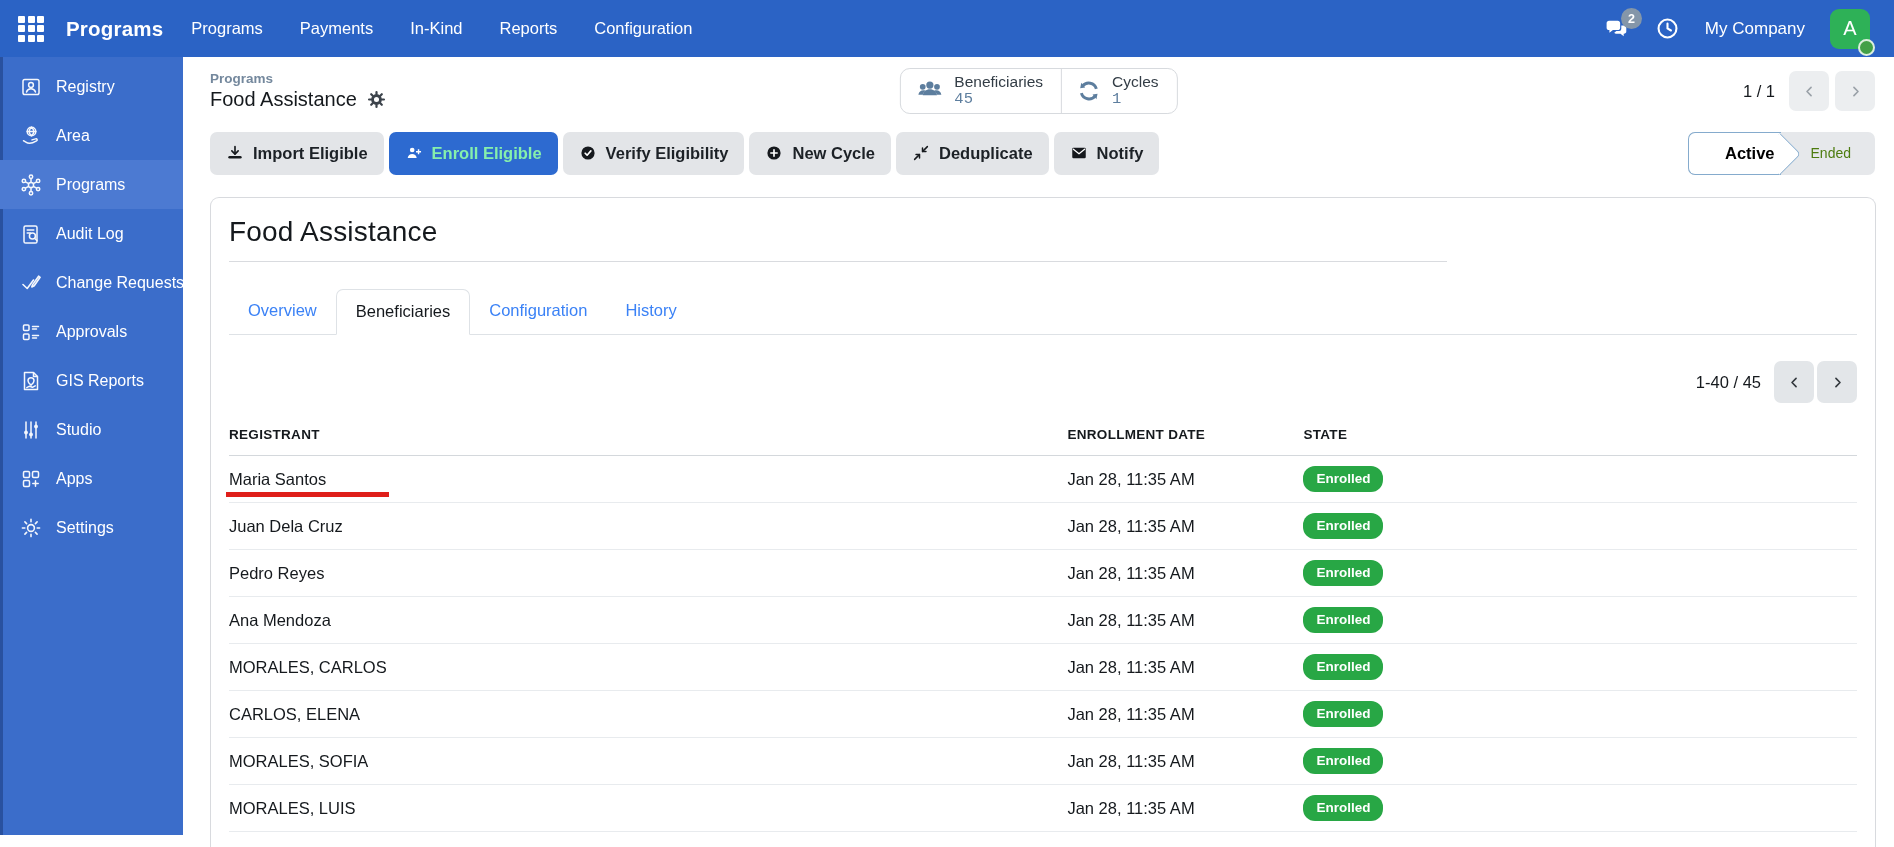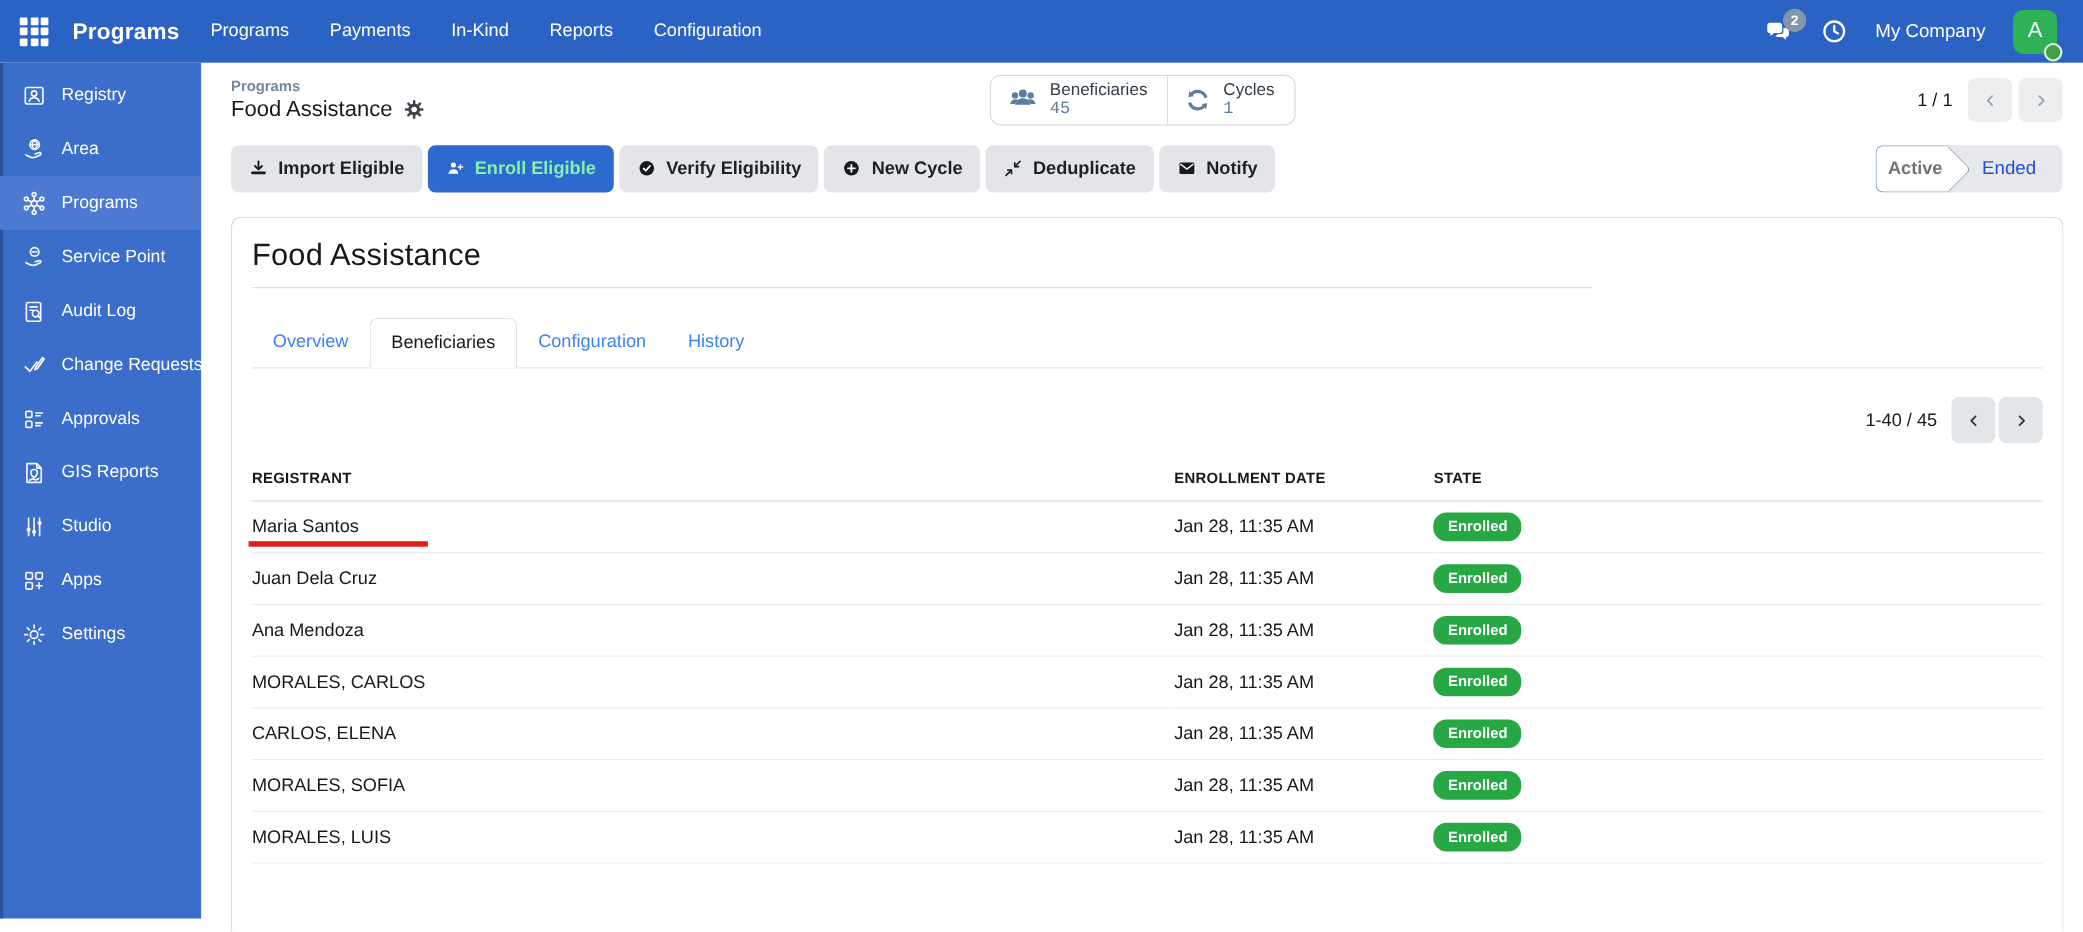"Active" .status-active { color: #737373 -> #000000; padding: 0 6px 0 10px -> 0 6px 0 36px }
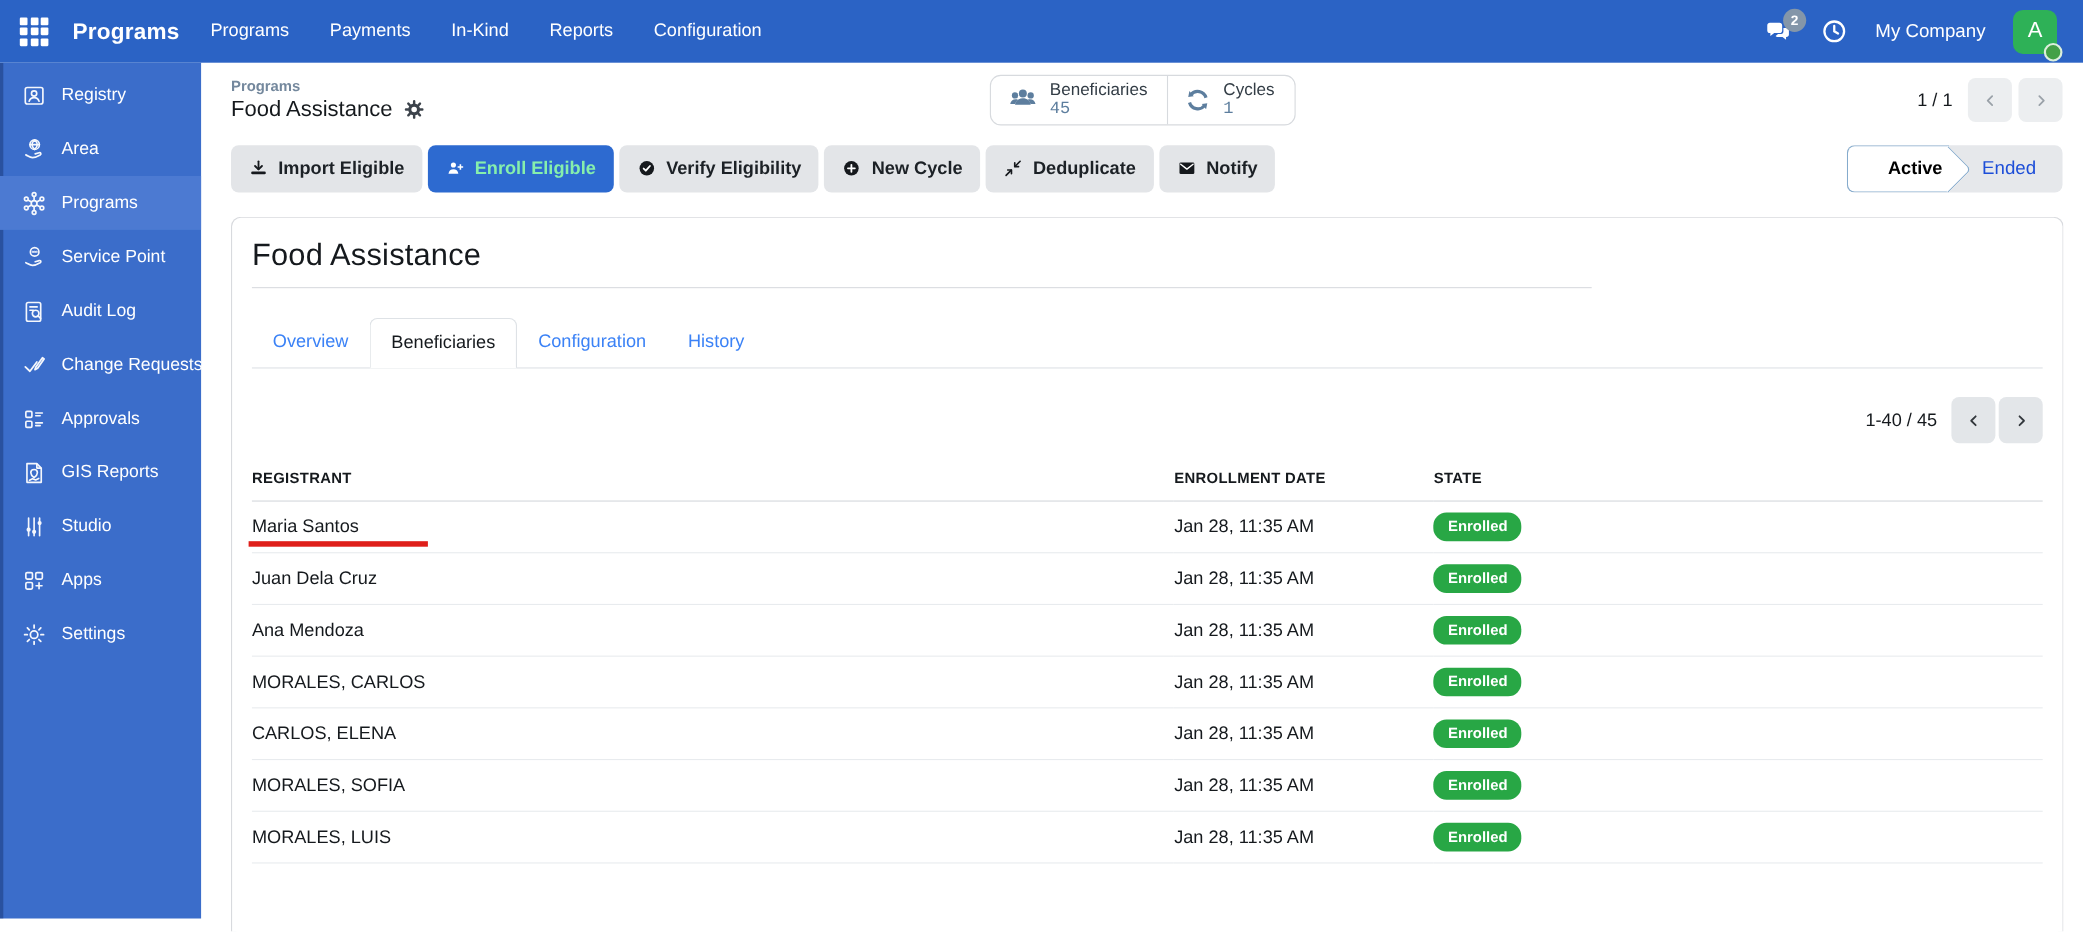"Ended" .status-ended { color: #1d4ed8 -> #4d7c0f; font-size: 17px -> 14px }
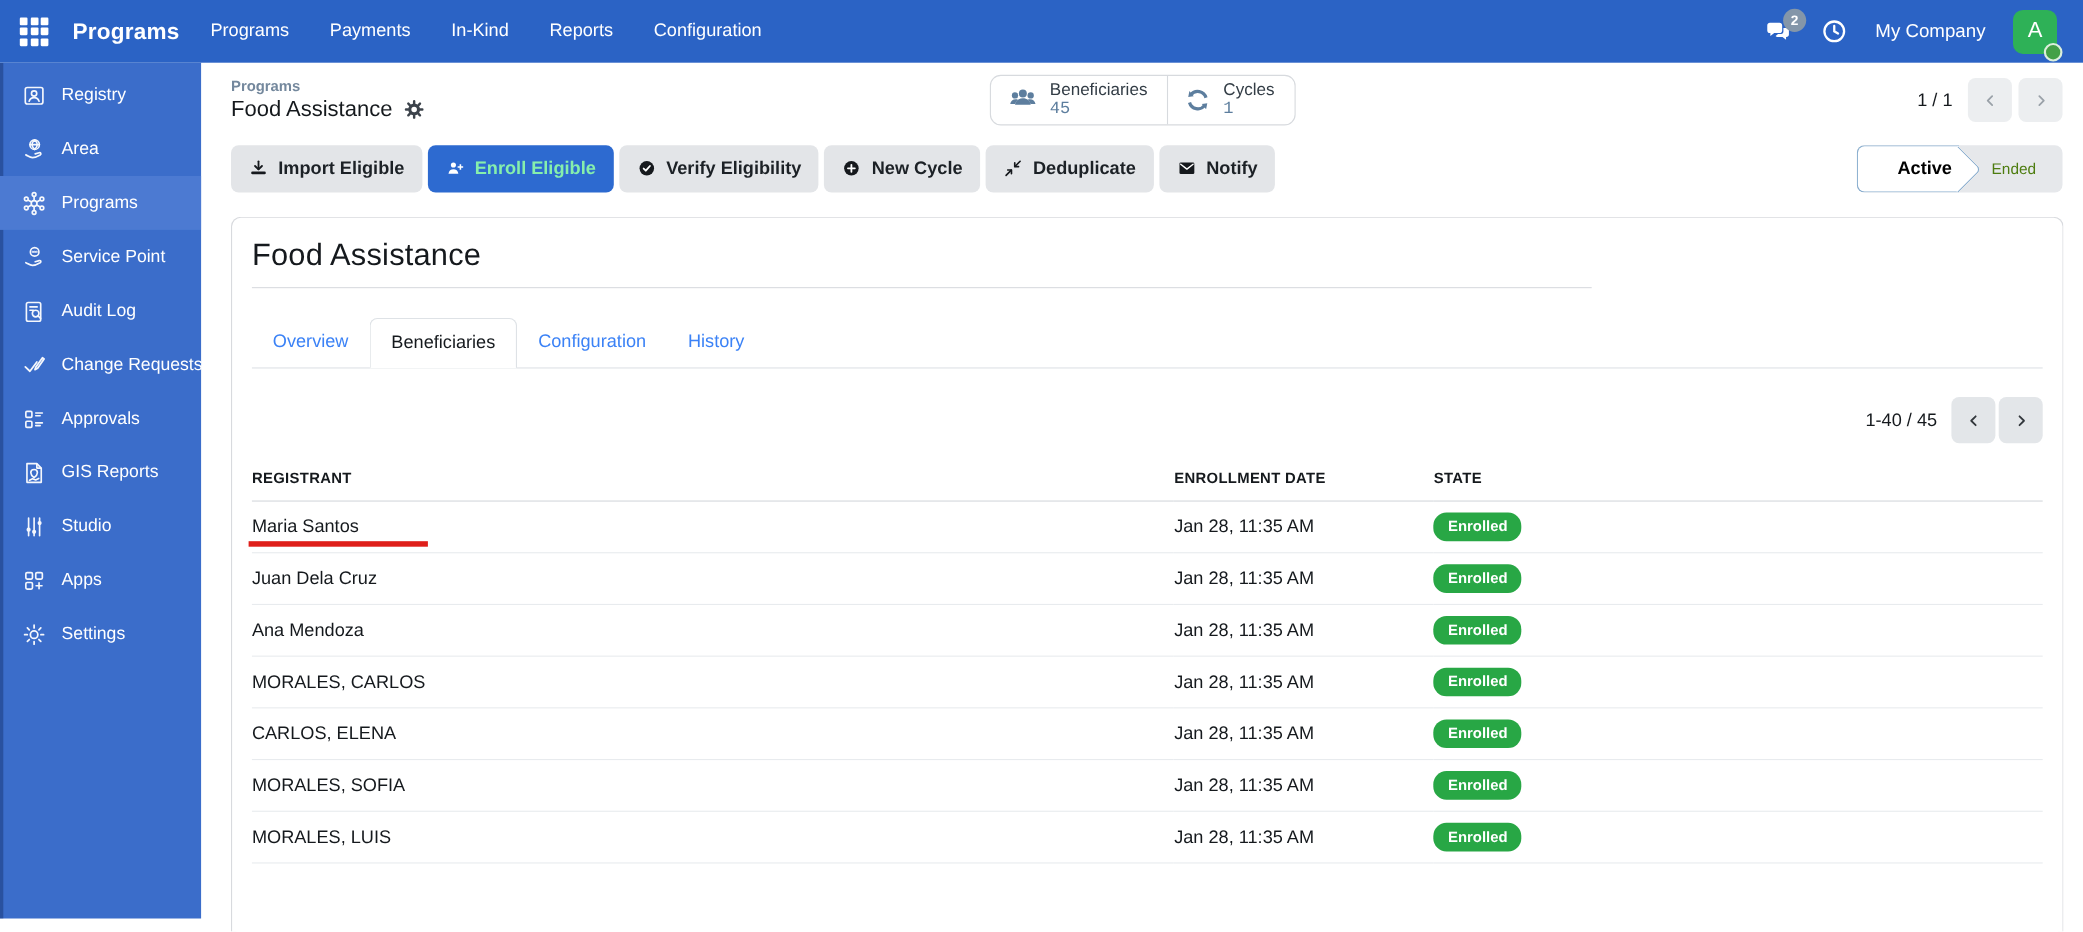"Service Point" div.side-item { html: <div> <span> <svg> <circle></circle> <circle></circle> <circle></circle> <circle></circle> <path></path> </svg> </span> <span>Service Point</span> </div> -> none }
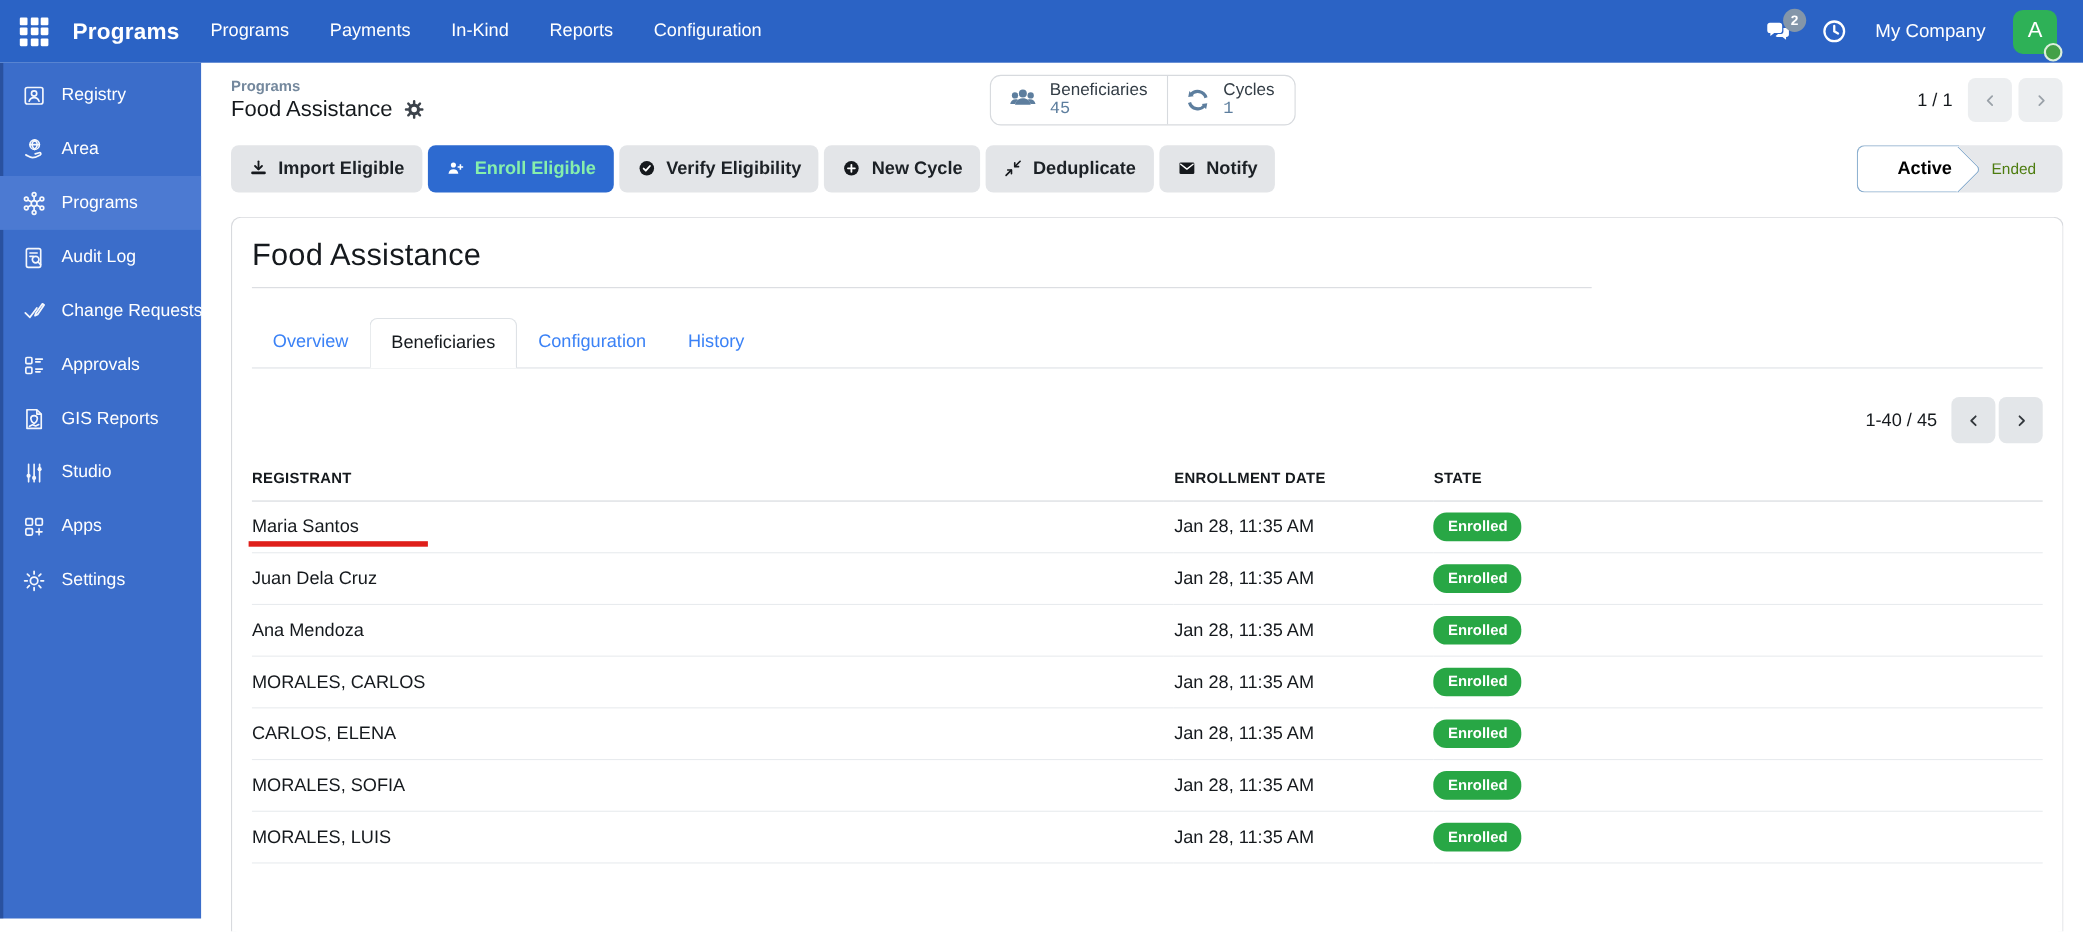"Pedro Reyes" tr { html: none -> <tr> <td><span><span>Pedro Reyes</span></span></td> <td><span>Jan 28, 11:35 AM</span></td> <td><span>Enrolled</span></td> </tr> }
